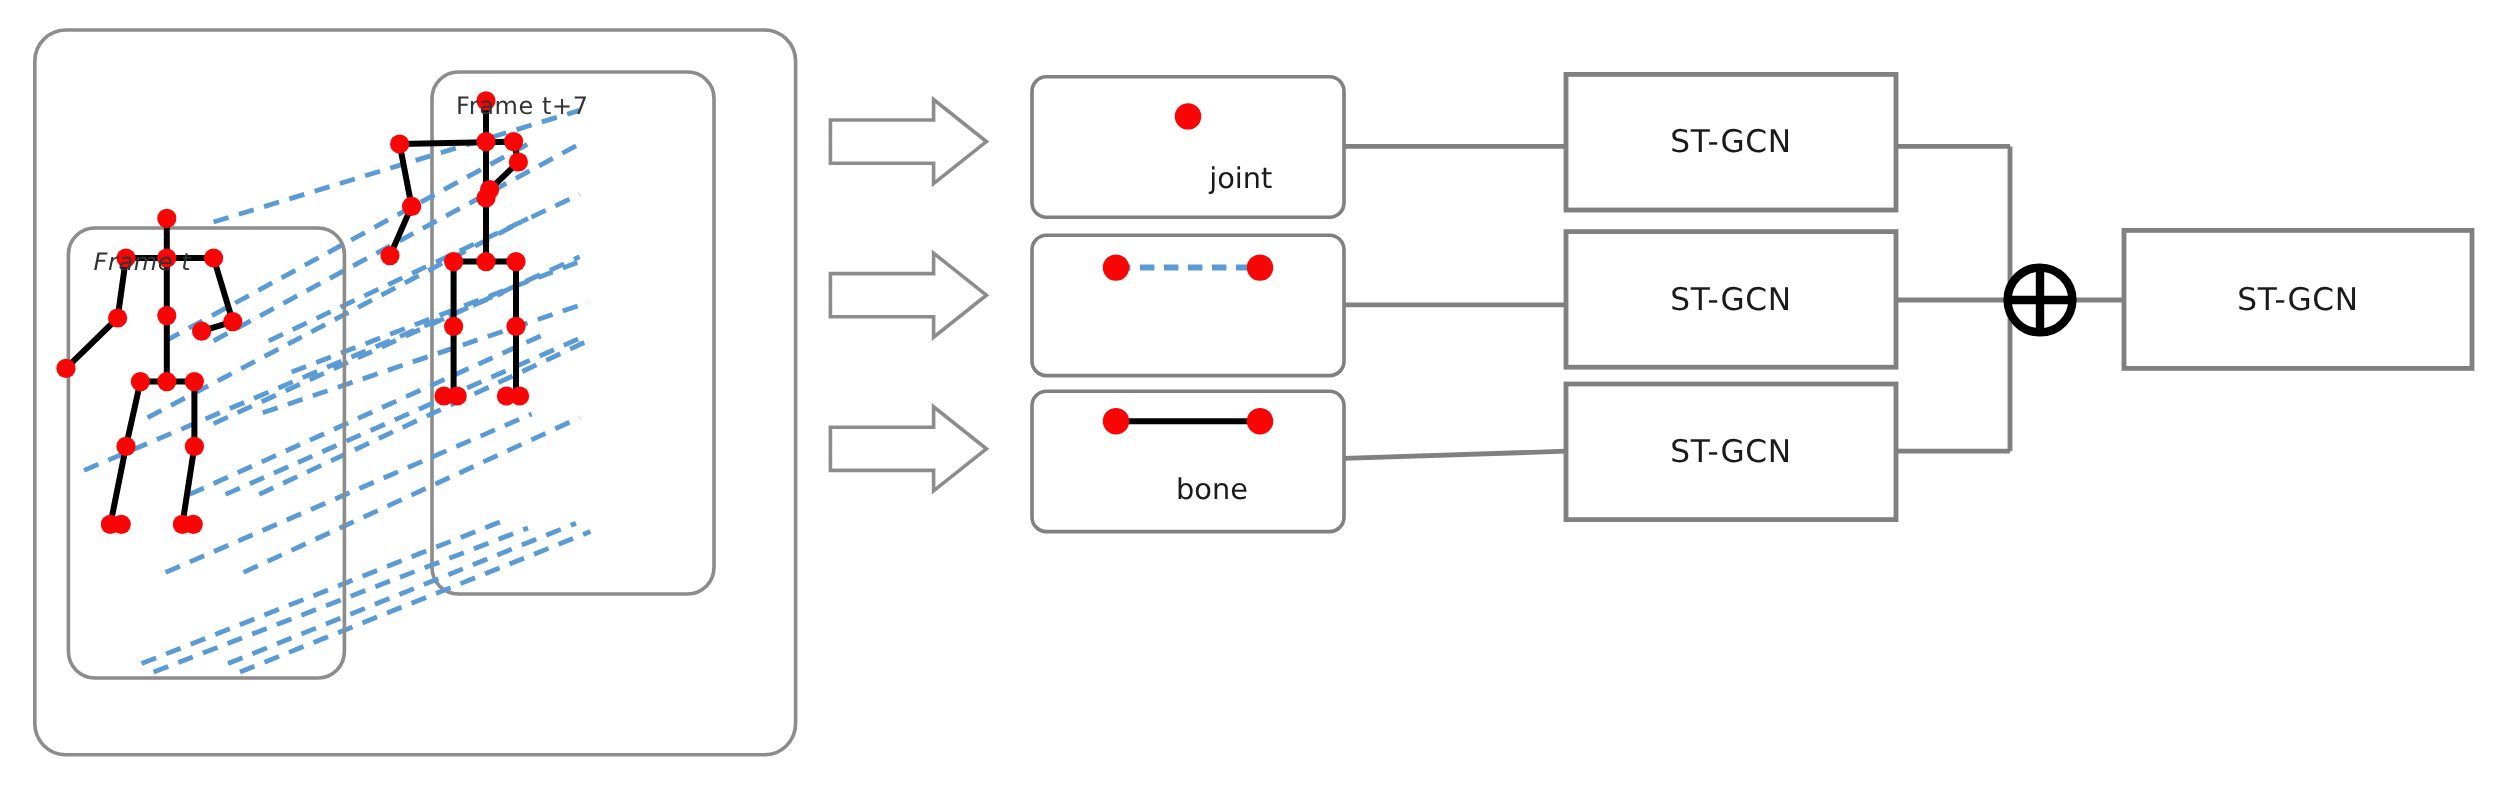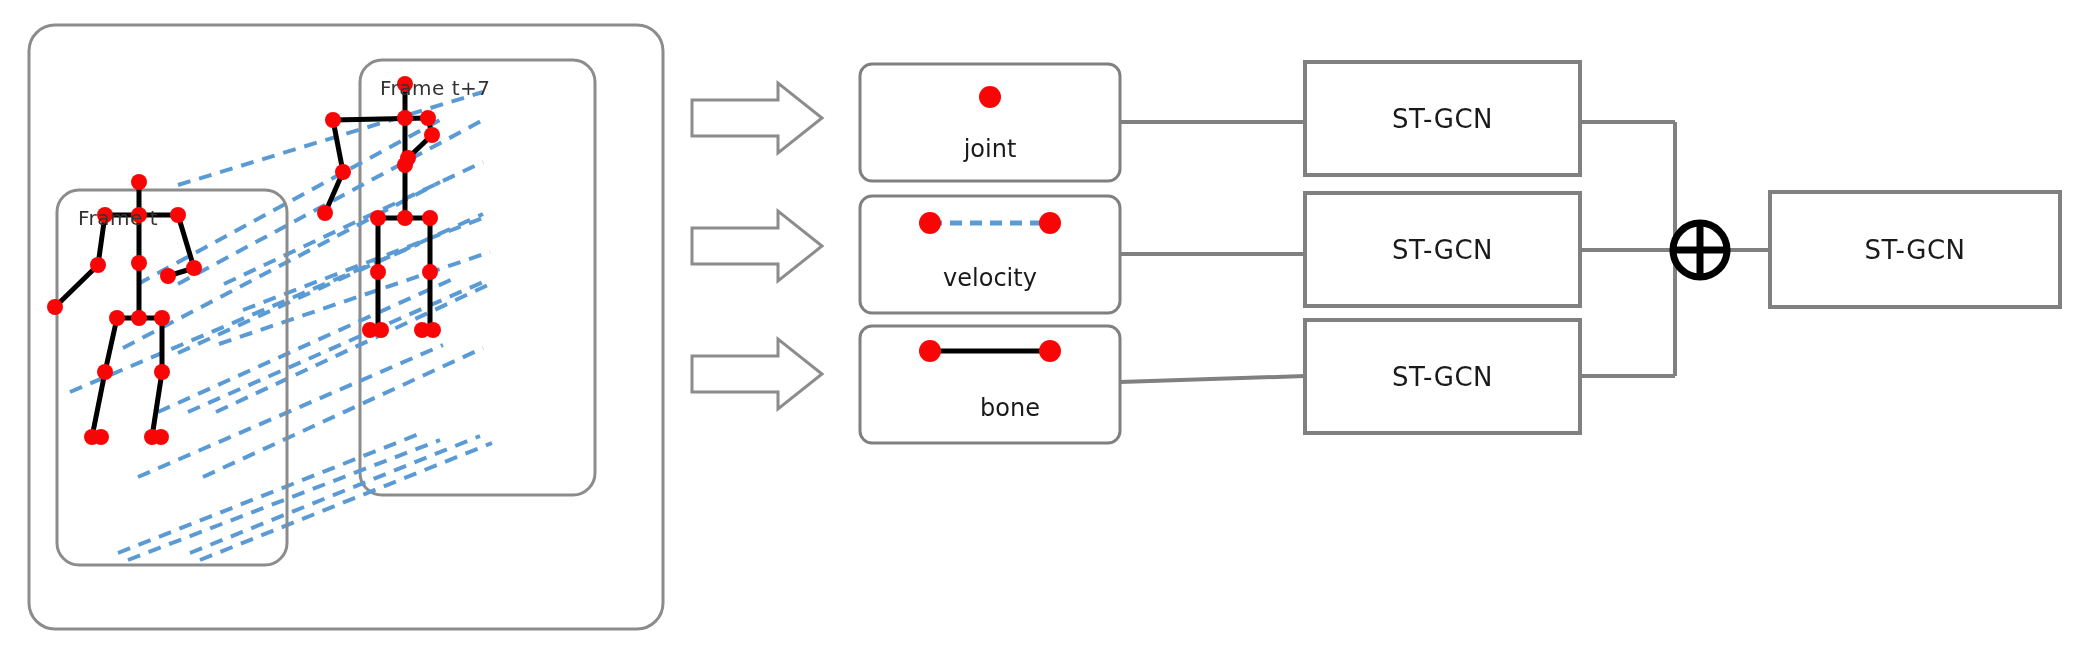"joint" div.txt { padding-left: none -> 44px }
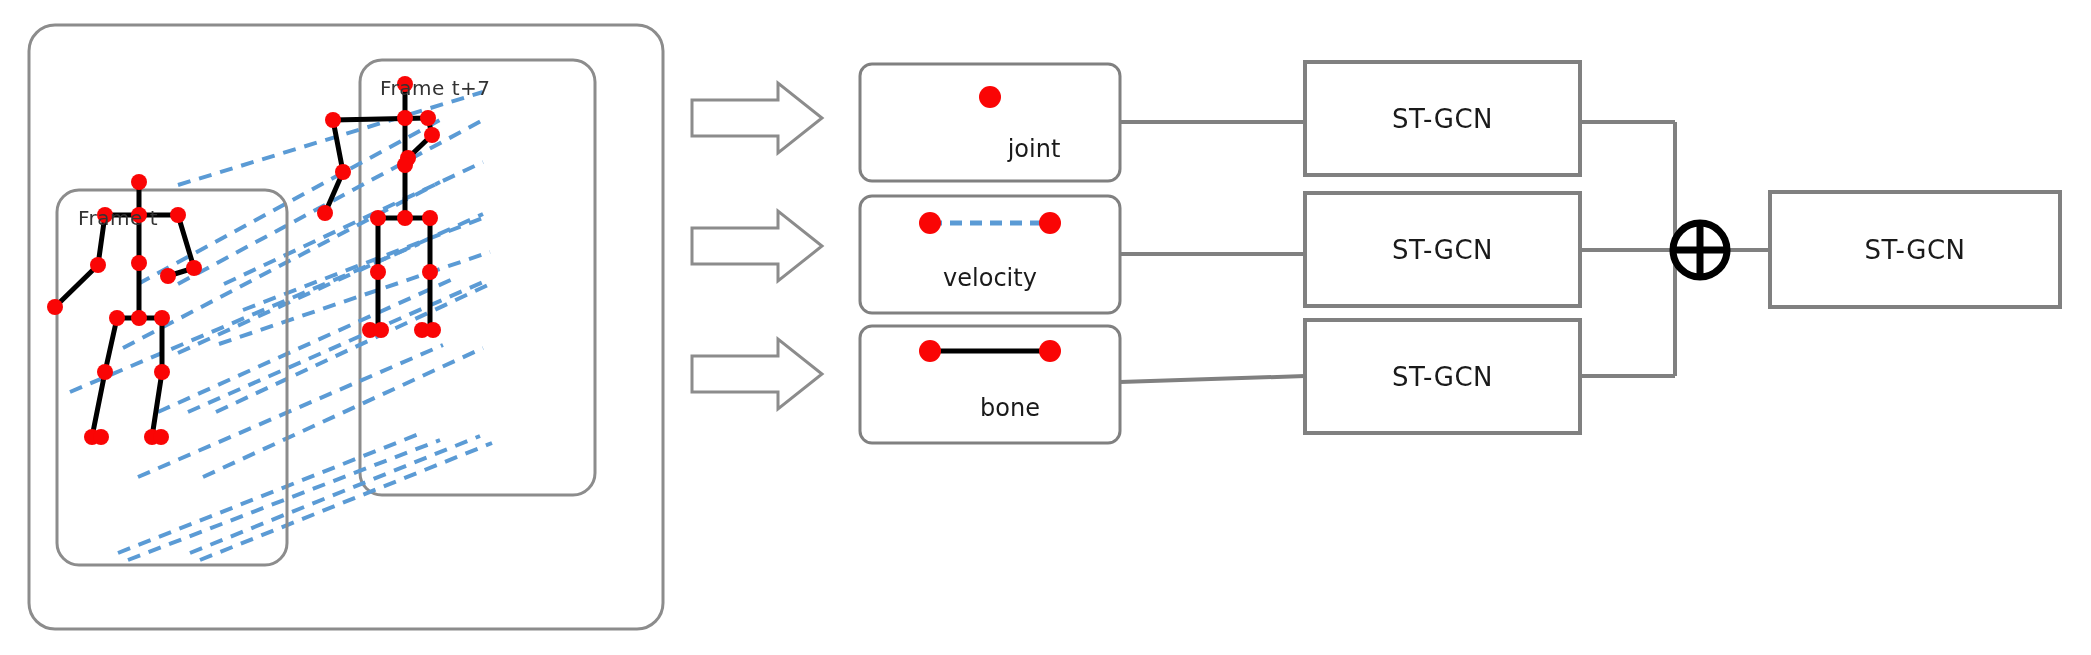"Frame t" div.txt { font-style: none -> italic }
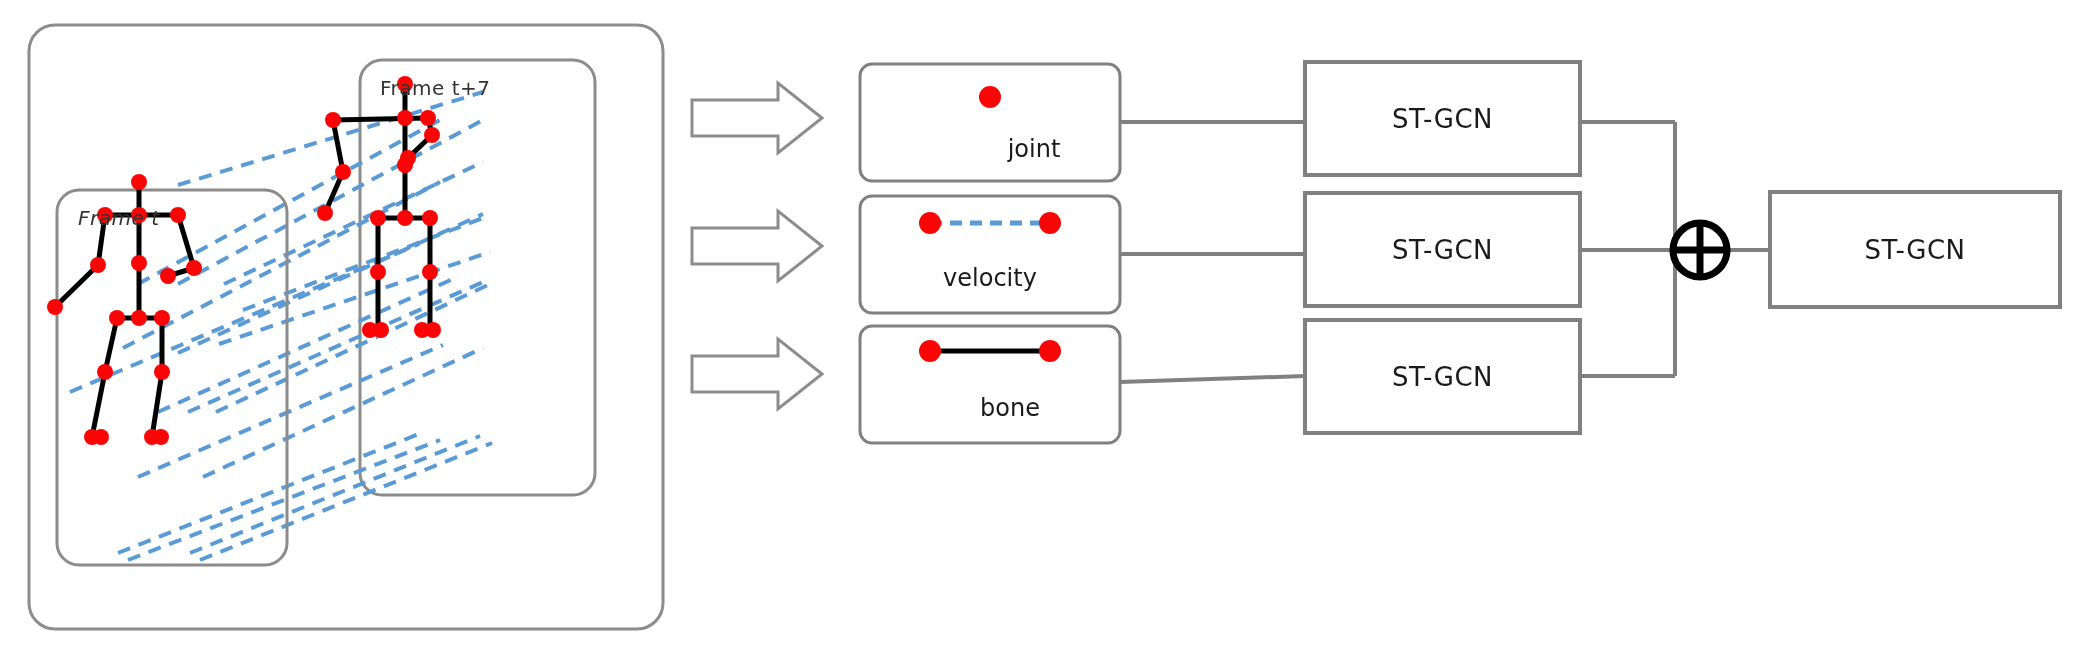"velocity" div.txt { html: <div>velocity</div> -> none }
